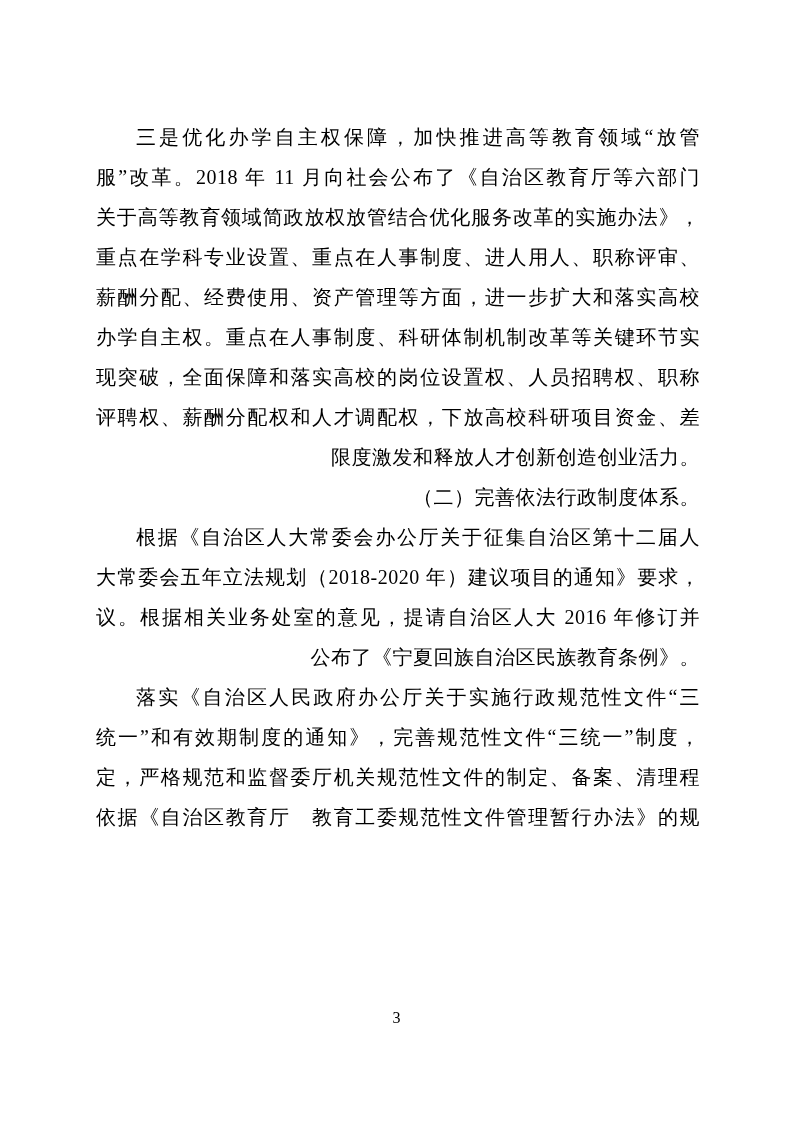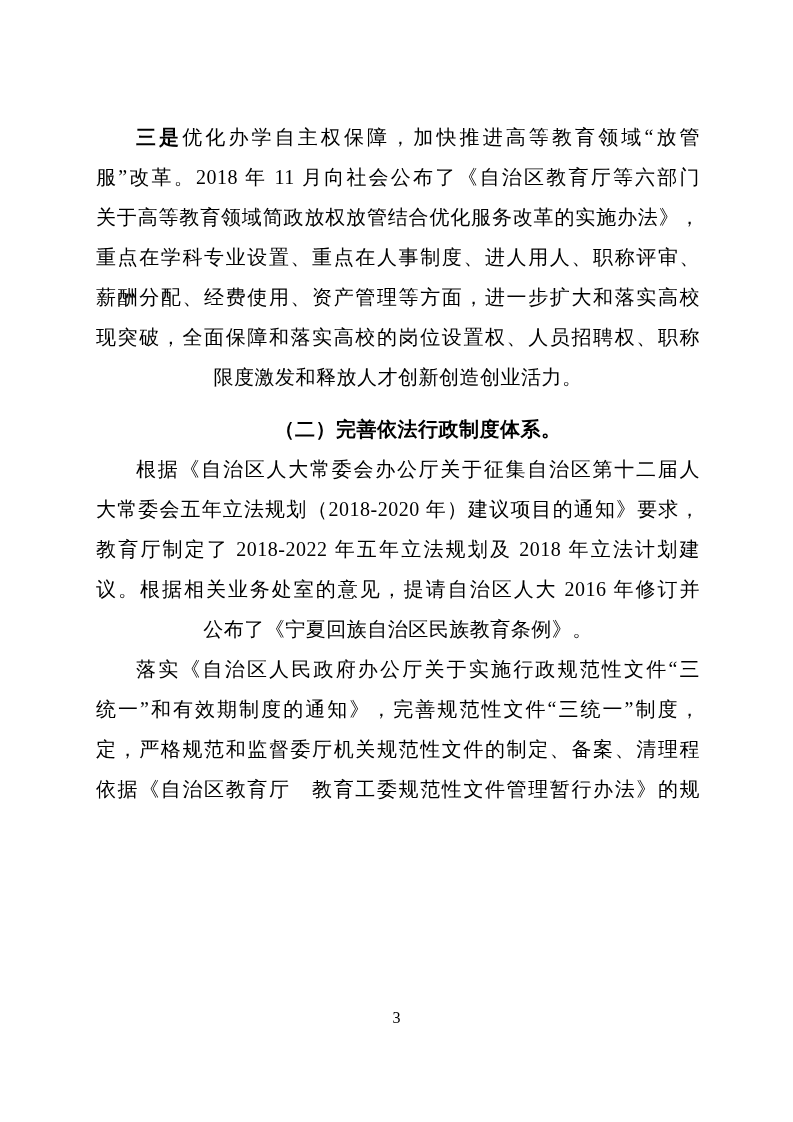"三是" .bold { font-weight: 700 -> 400; margin-top: 12px -> none }
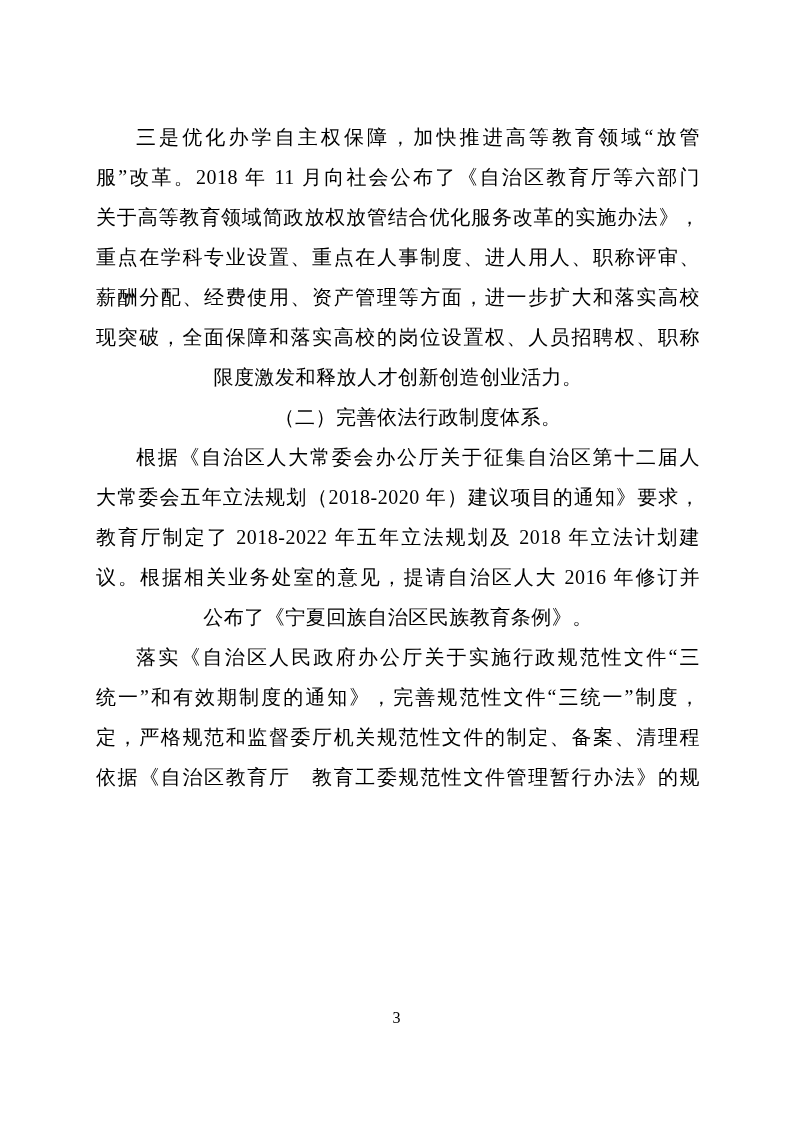"办学自主权。重点在人事制度、科研体制机制改革等关键环节实" div.line { html: none -> <div>办学自主权。重点在人事制度、科研体制机制改革等关键环节实</div> }
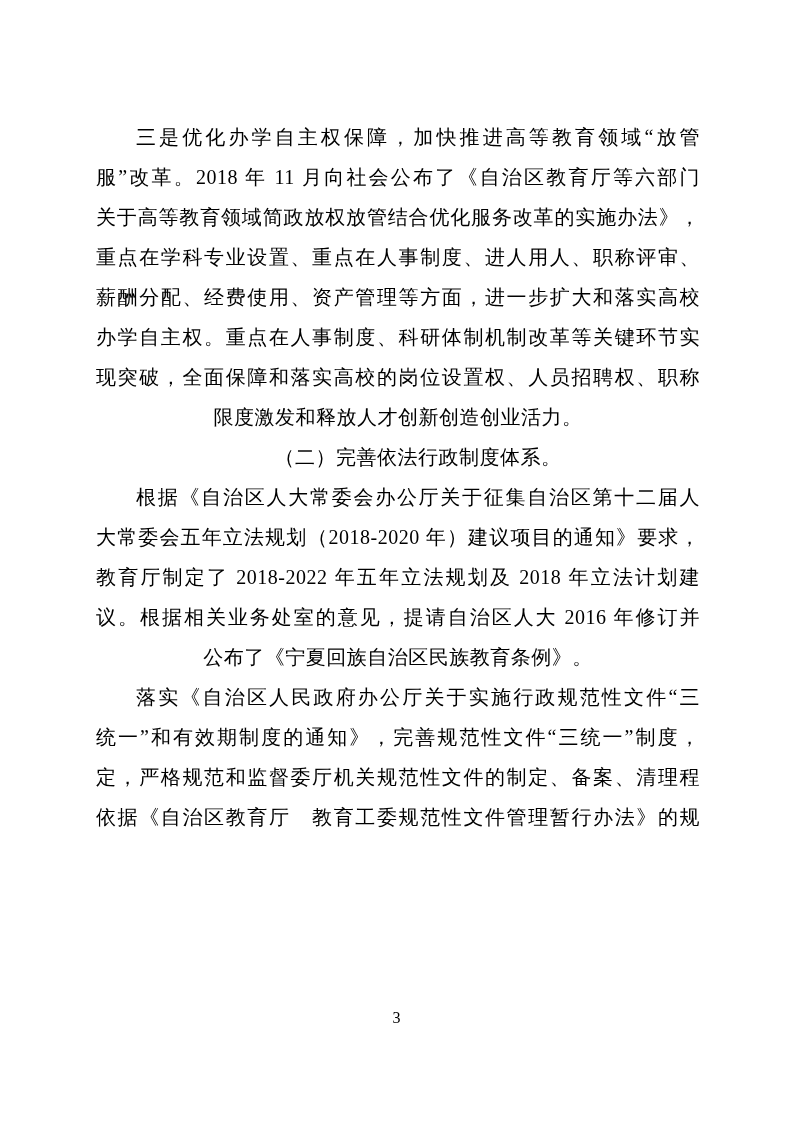"评聘权、薪酬分配权和人才调配权，下放高校科研项目资金、差" div.line { html: none -> <div>评聘权、薪酬分配权和人才调配权，下放高校科研项目资金、差</div> }
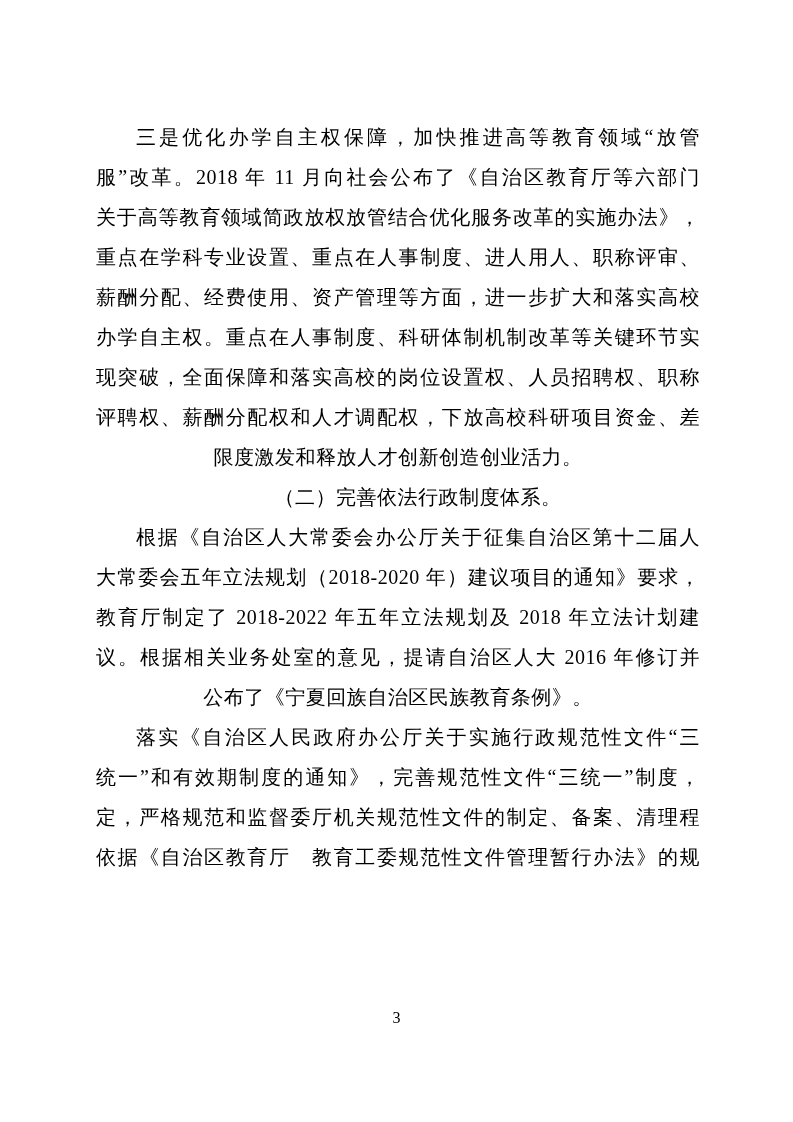"限度激发和释放人才创新创造创业活力。" .line { text-align: center -> right }
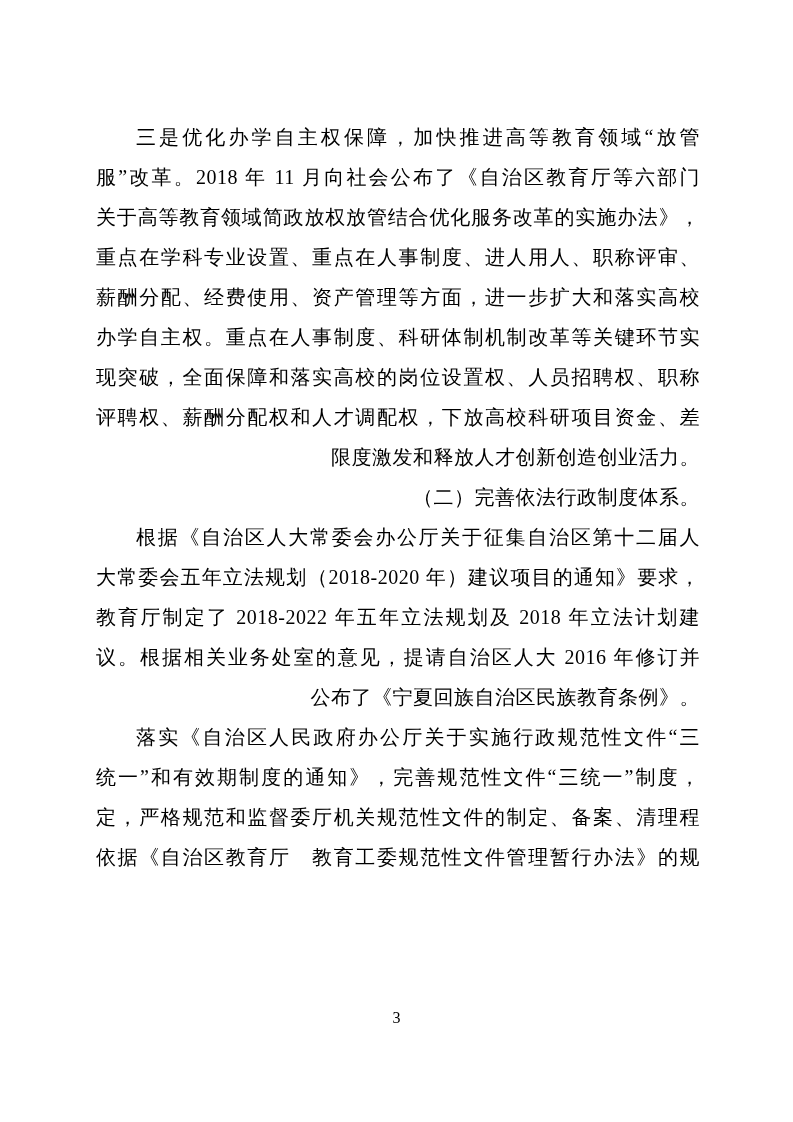"教育厅制定了 2018-2022 年五年立法规划及 2018 年立法计划建" div.line { html: <div>教育厅制定了 2018-2022 年五年立法规划及 2018 年立法计划建</div> -> none }
